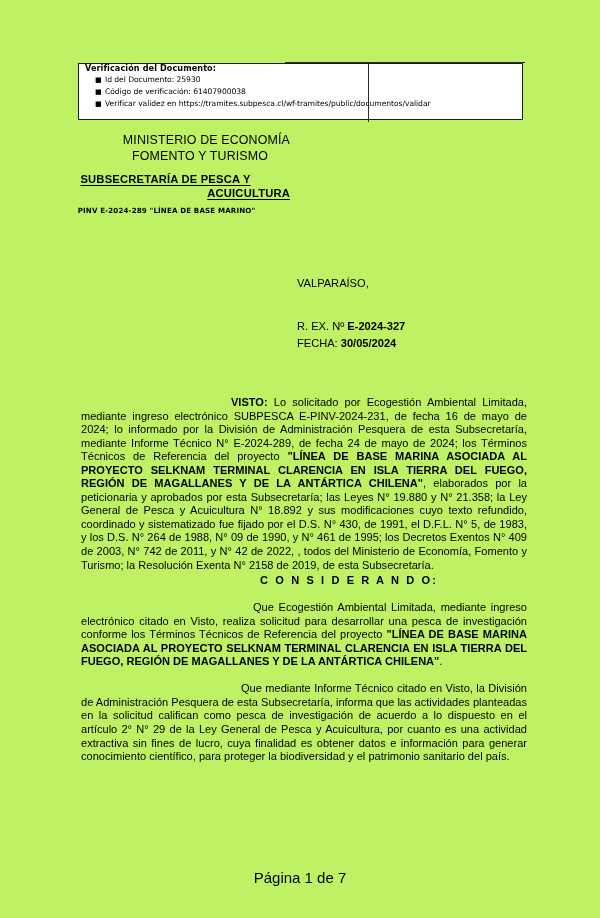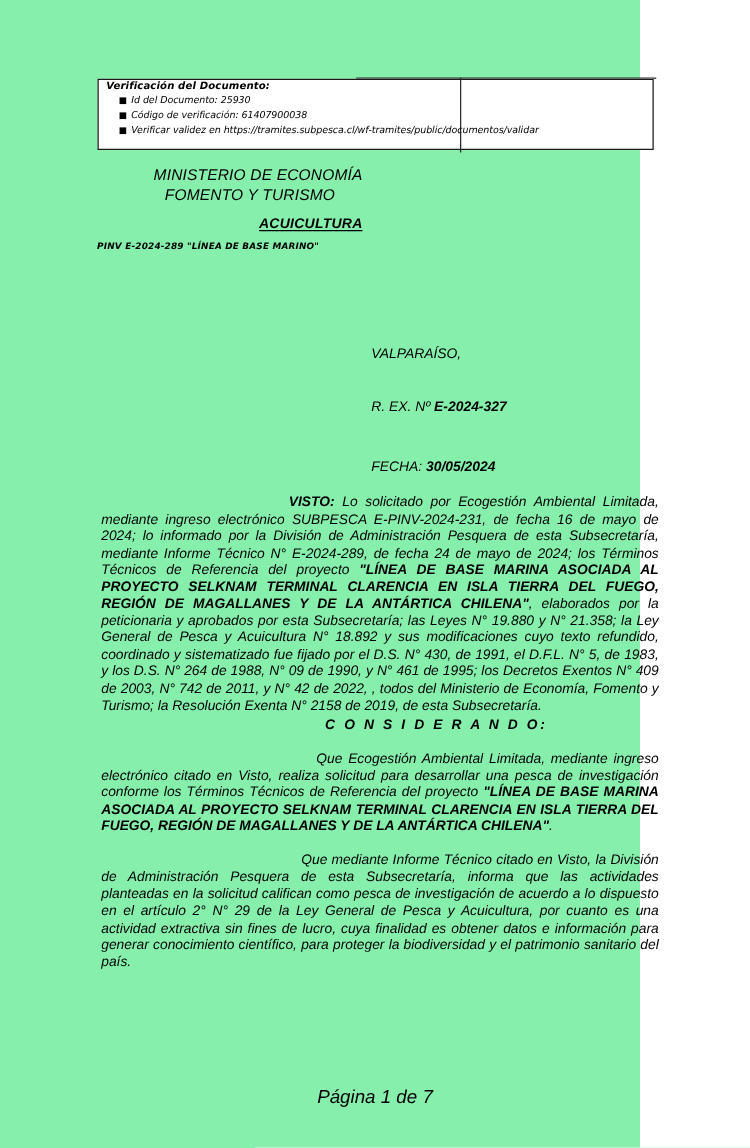"Verificación del Documento:" .page { background: #86efac -> #bef264; font-style: italic -> none; width: 512px -> 600px }
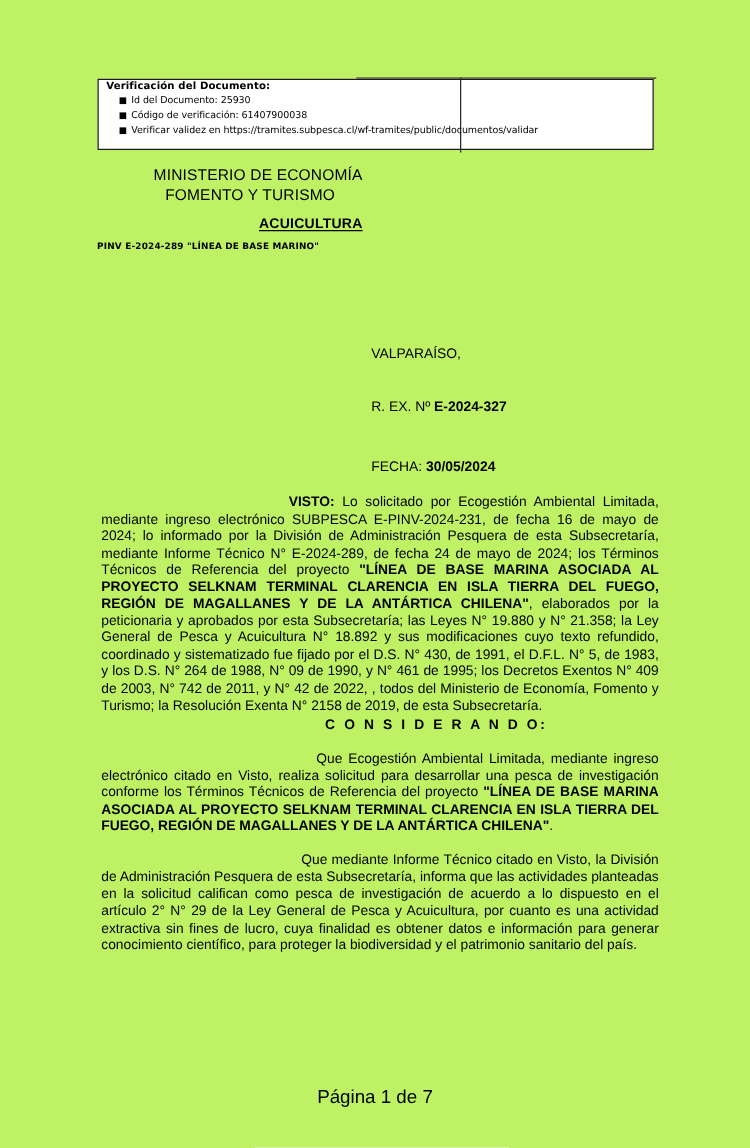"SUBSECRETARÍA DE PESCA Y" span.l1 { html: none -> <span>SUBSECRETARÍA DE PESCA Y</span> }
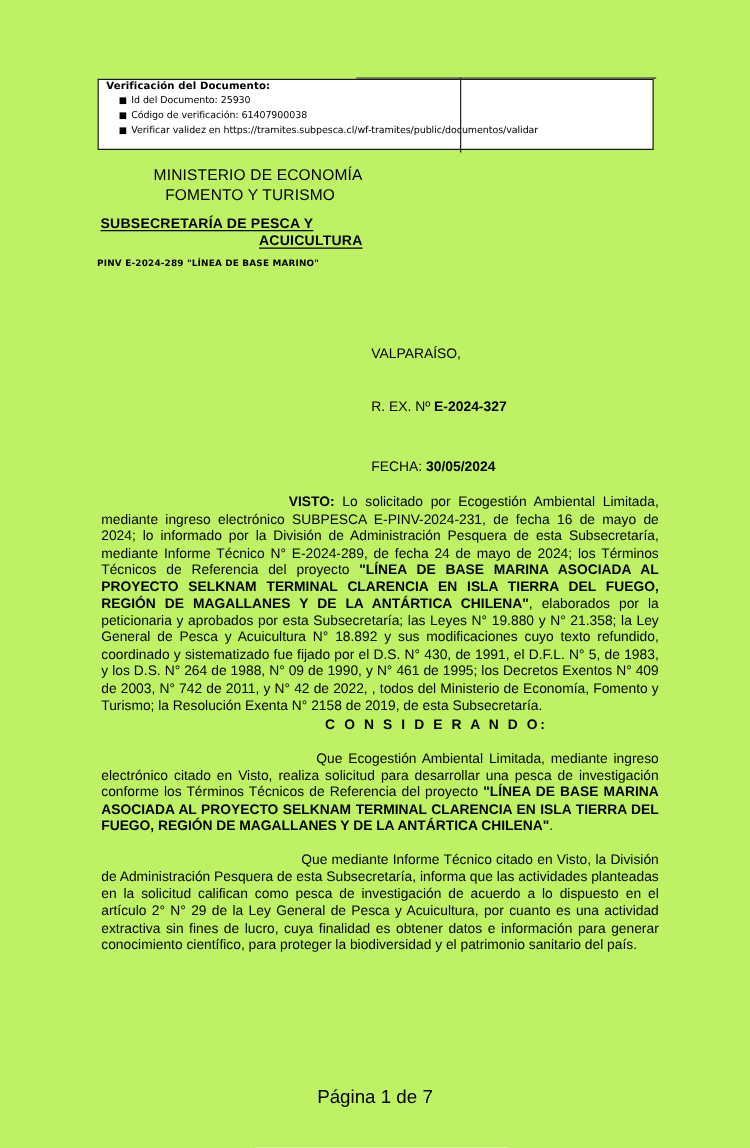"FECHA: 30/05/2024" .rblock.fecha { top: 367px -> 336px }
